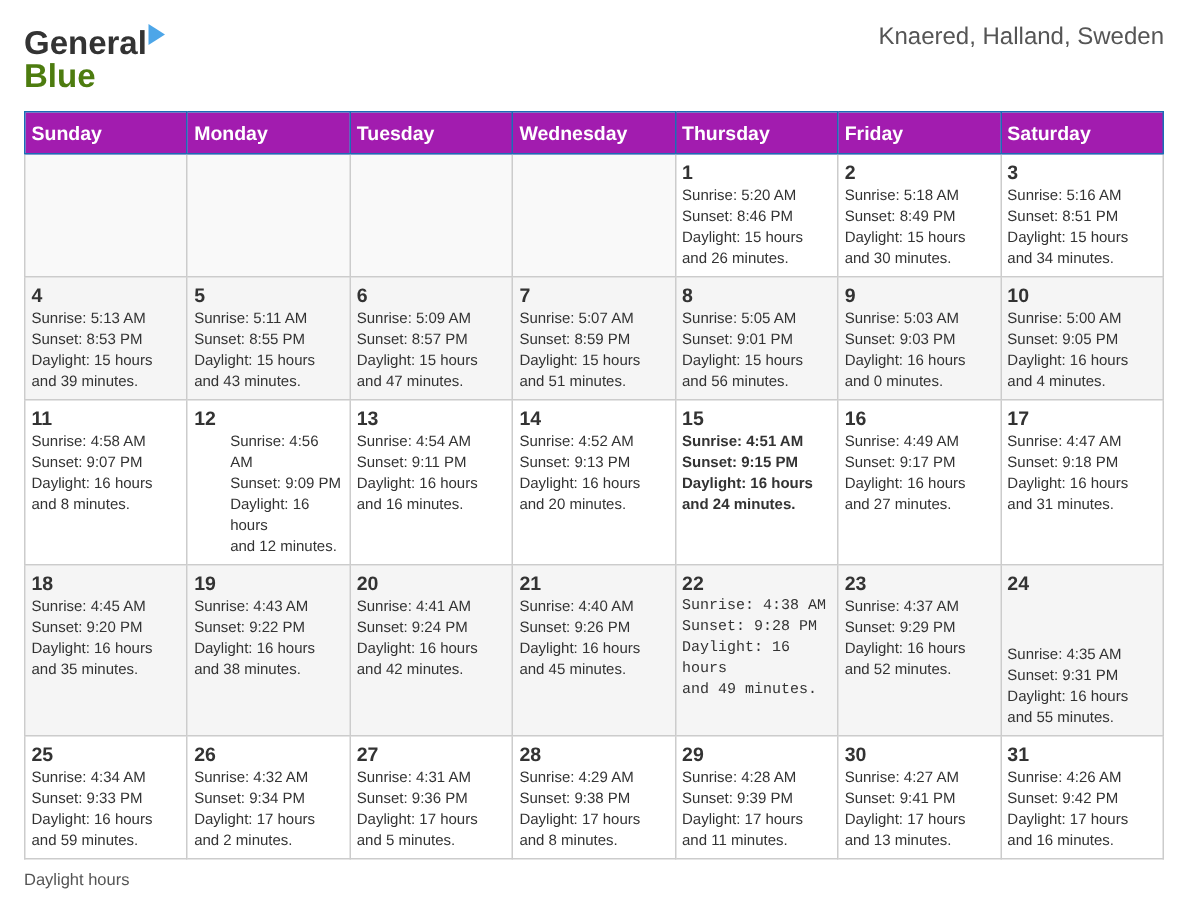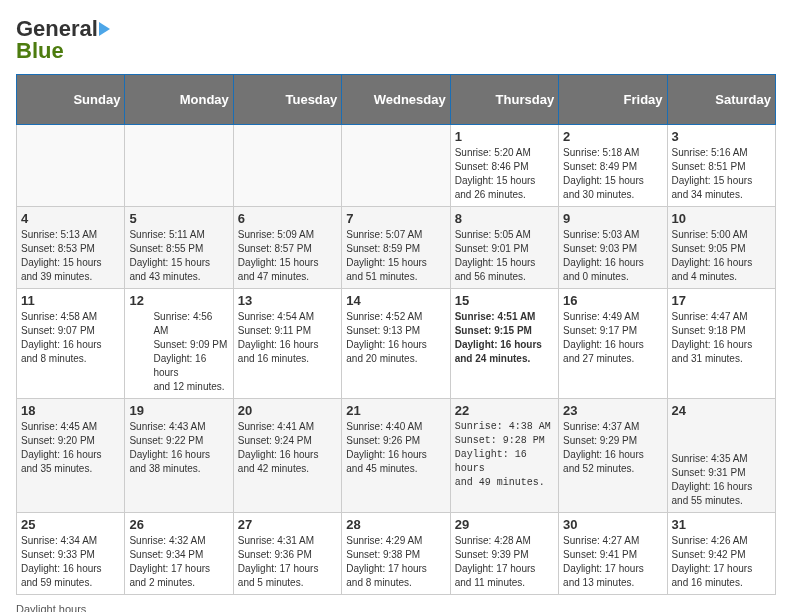"General" .logo-row { align-items: center -> flex-start }
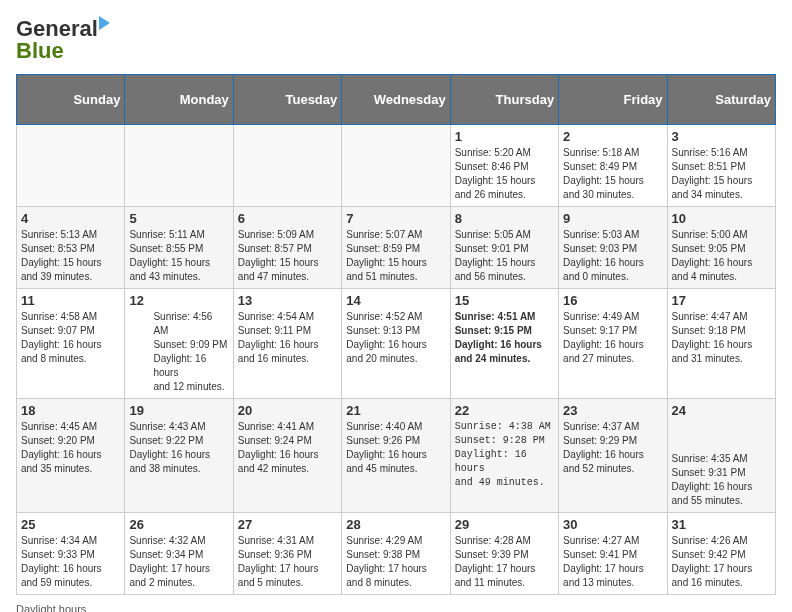"Knaered, Halland, Sweden" h2 { html: none -> <h2>Knaered, Halland, Sweden</h2> }
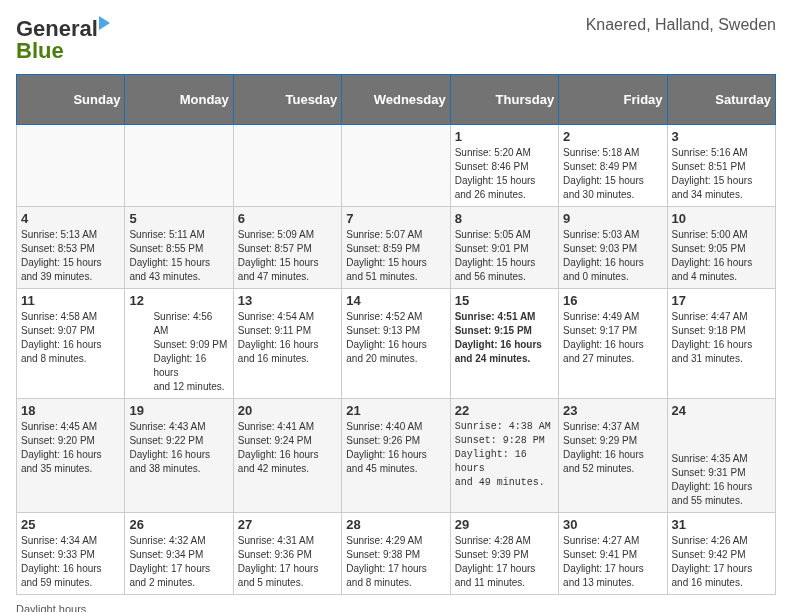"Sunday" .calendar th { background: #737373 -> #a21caf; padding: 17px 4px -> 6px 4px; text-align: right -> left }
